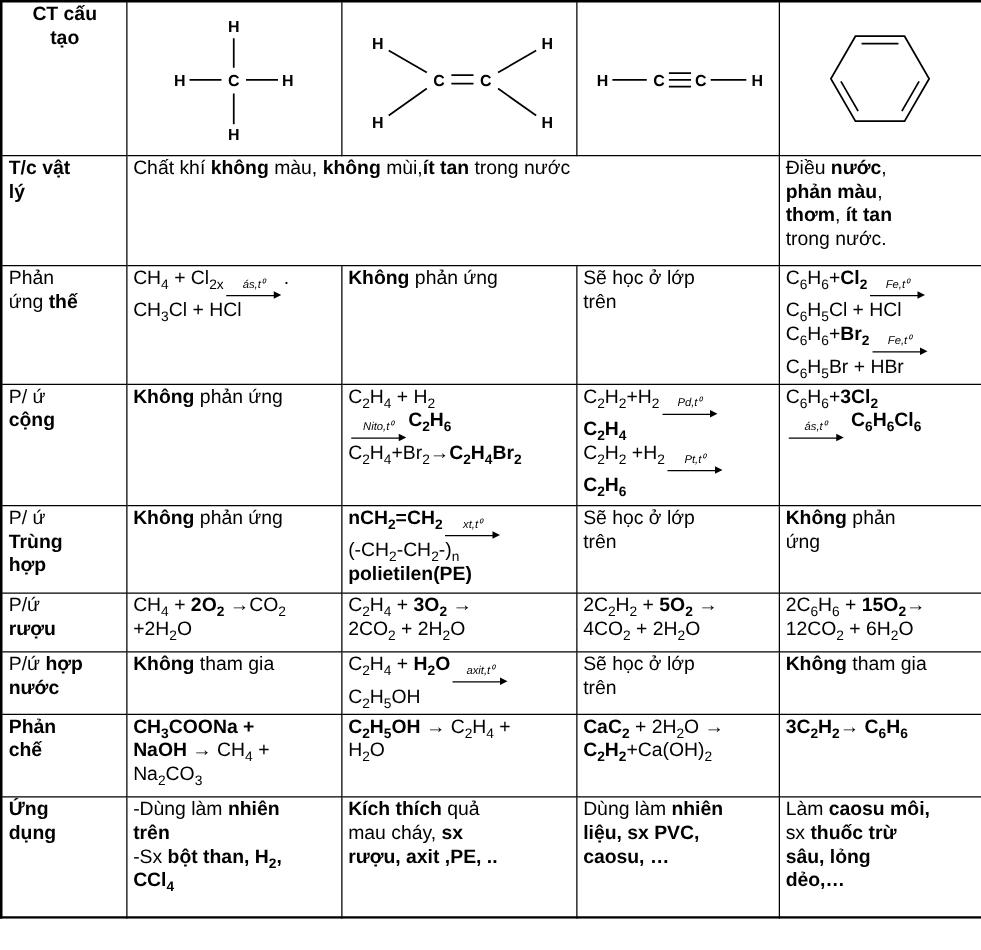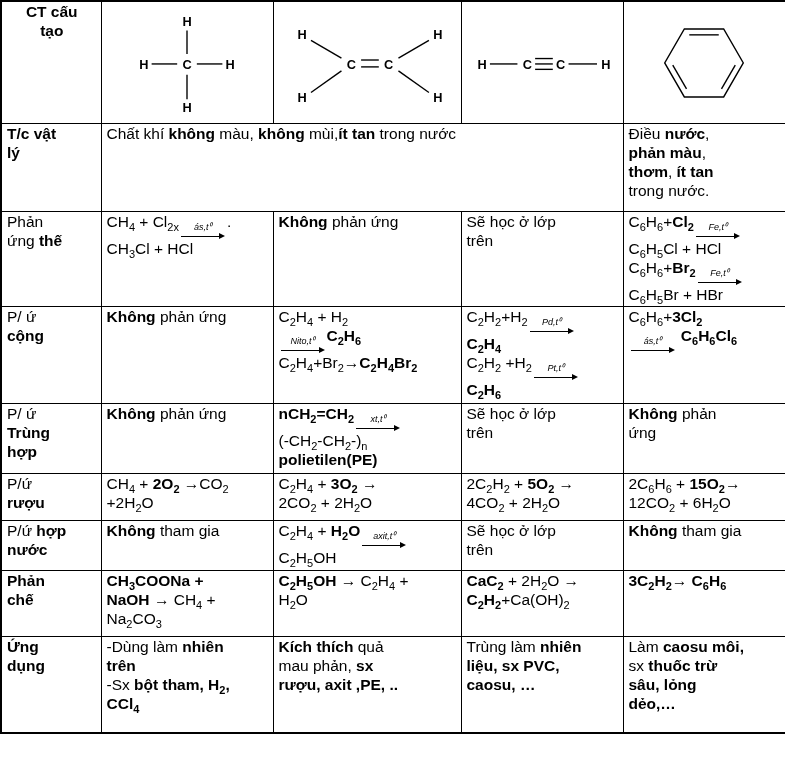"Trùng làm" span { text: Trùng -> Dùng }
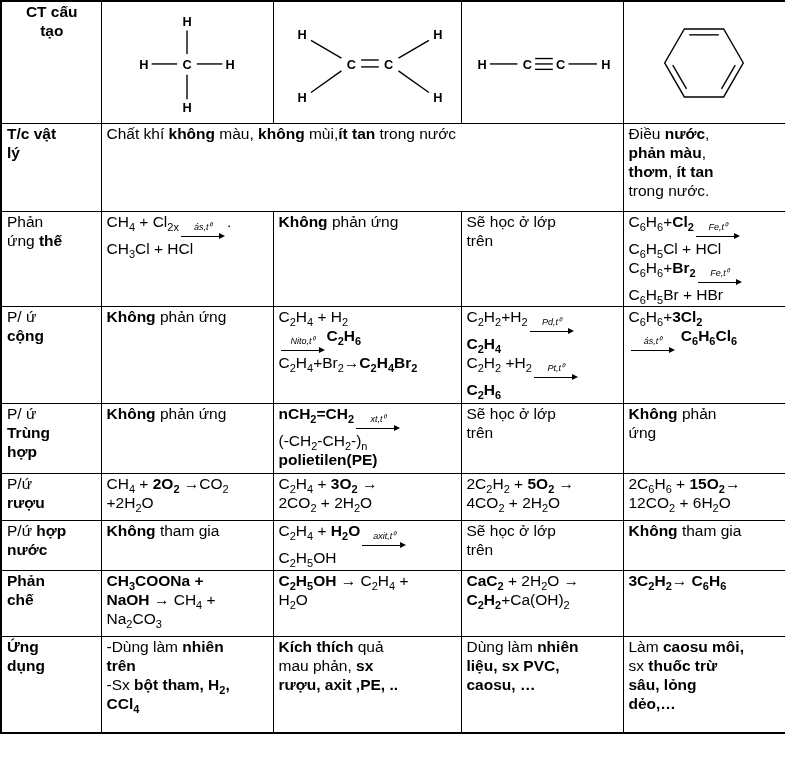"mau phản," span { text: phản -> cháy }
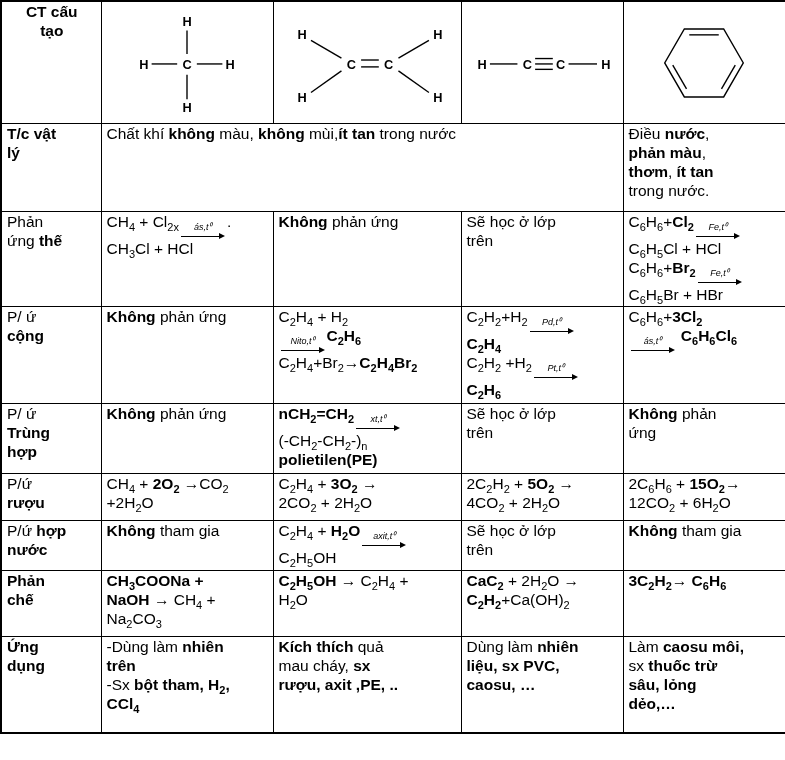"bột tham, H" span.bb { text: tham -> than }
